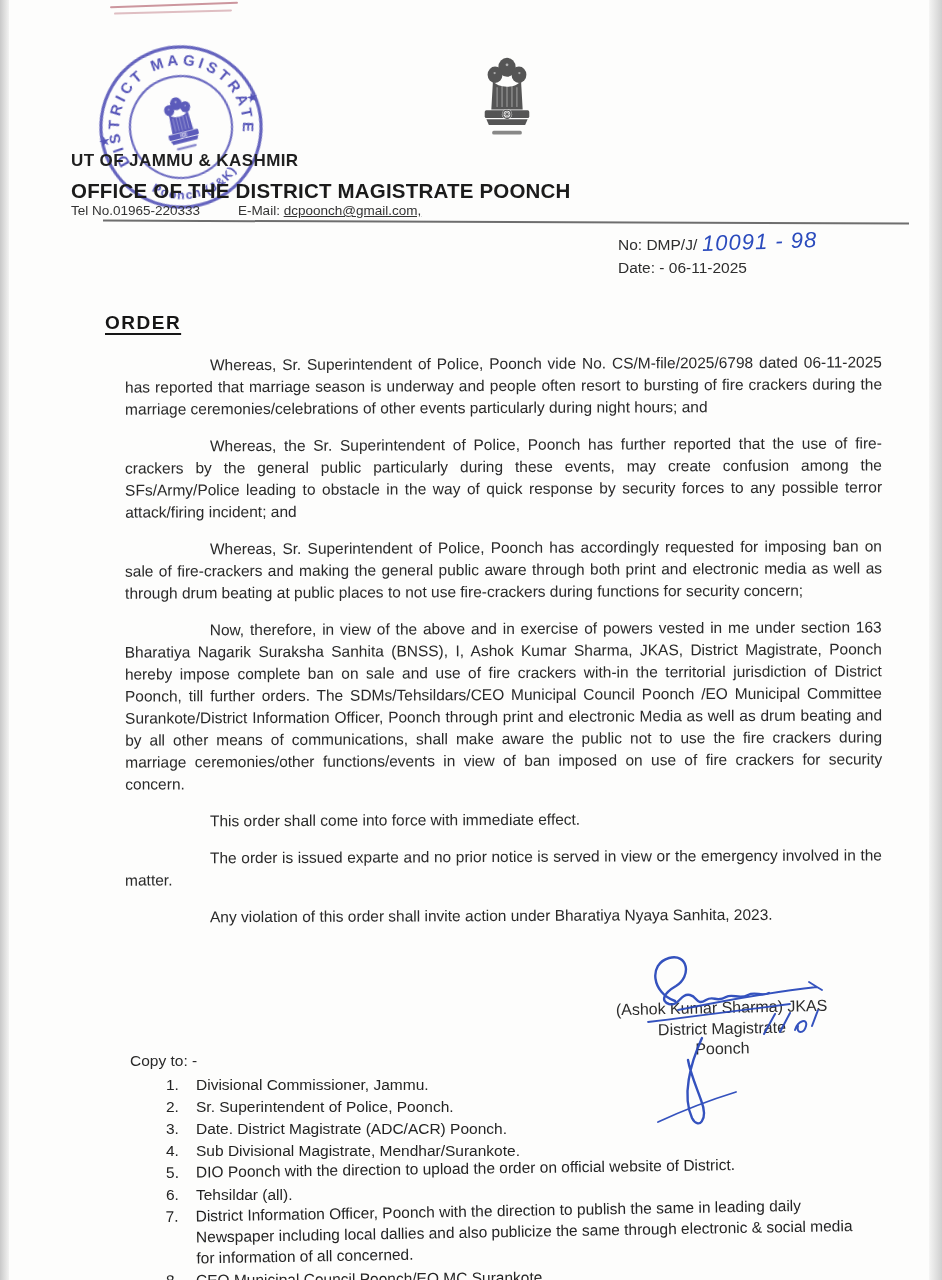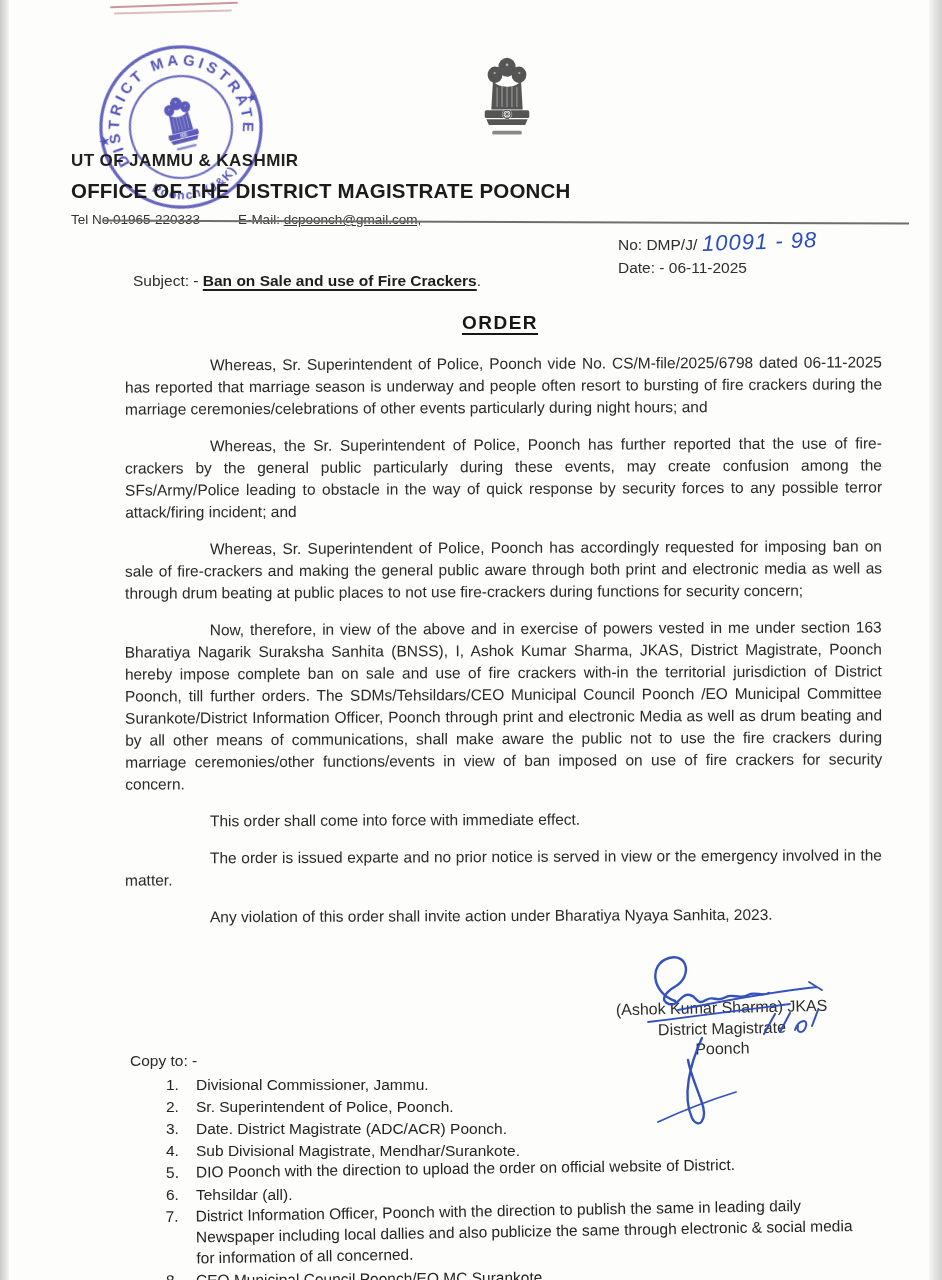"Tel No.01965-220333 E-Mail:" .contact { margin-top: 9px -> 0 }
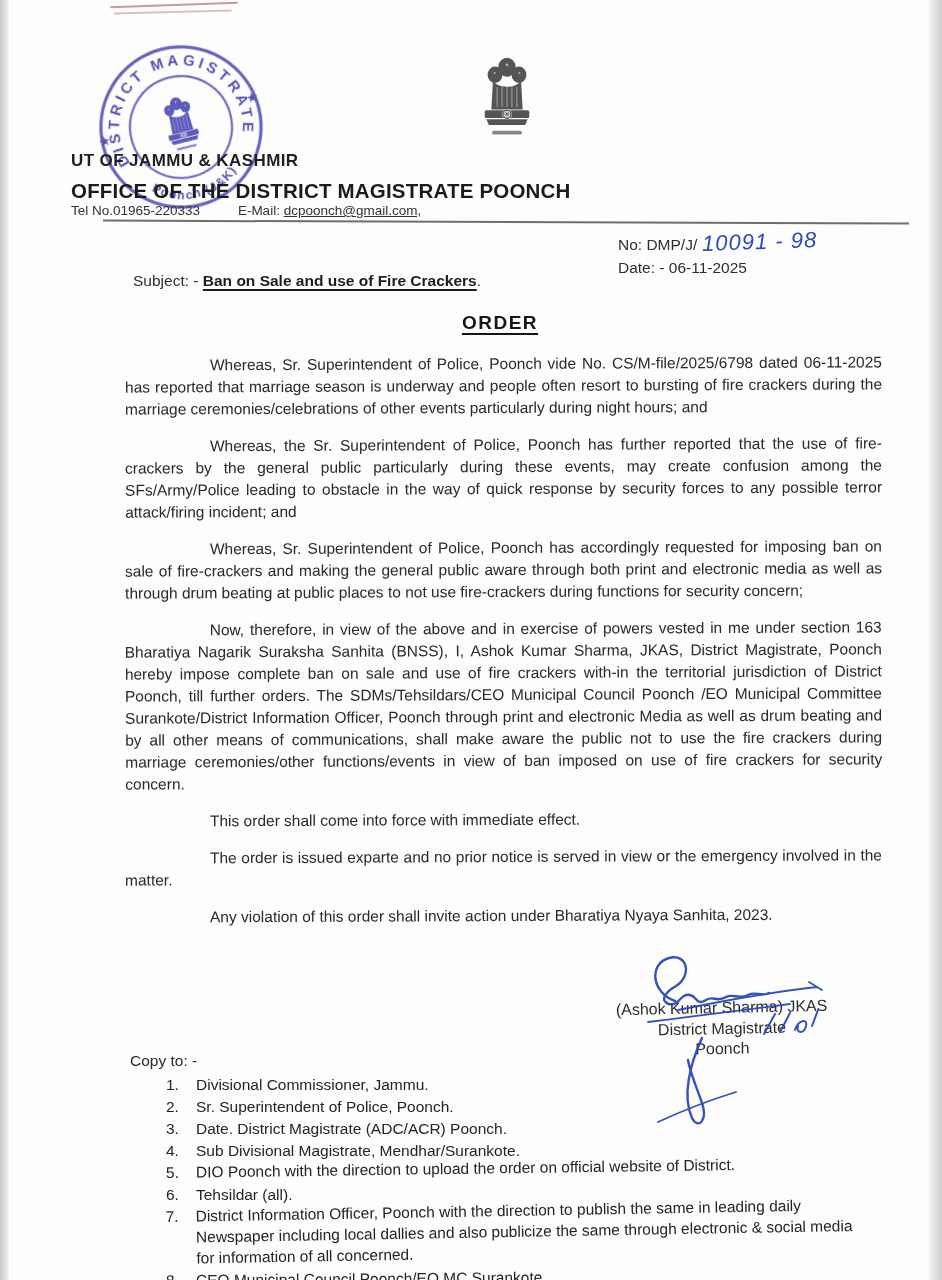"Subject: - Ban on Sale" div.subject { html: <div> <span>Subject: -</span> <b>Ban on Sale and use of Fire Crackers</b><span>.</span> </div> -> none }
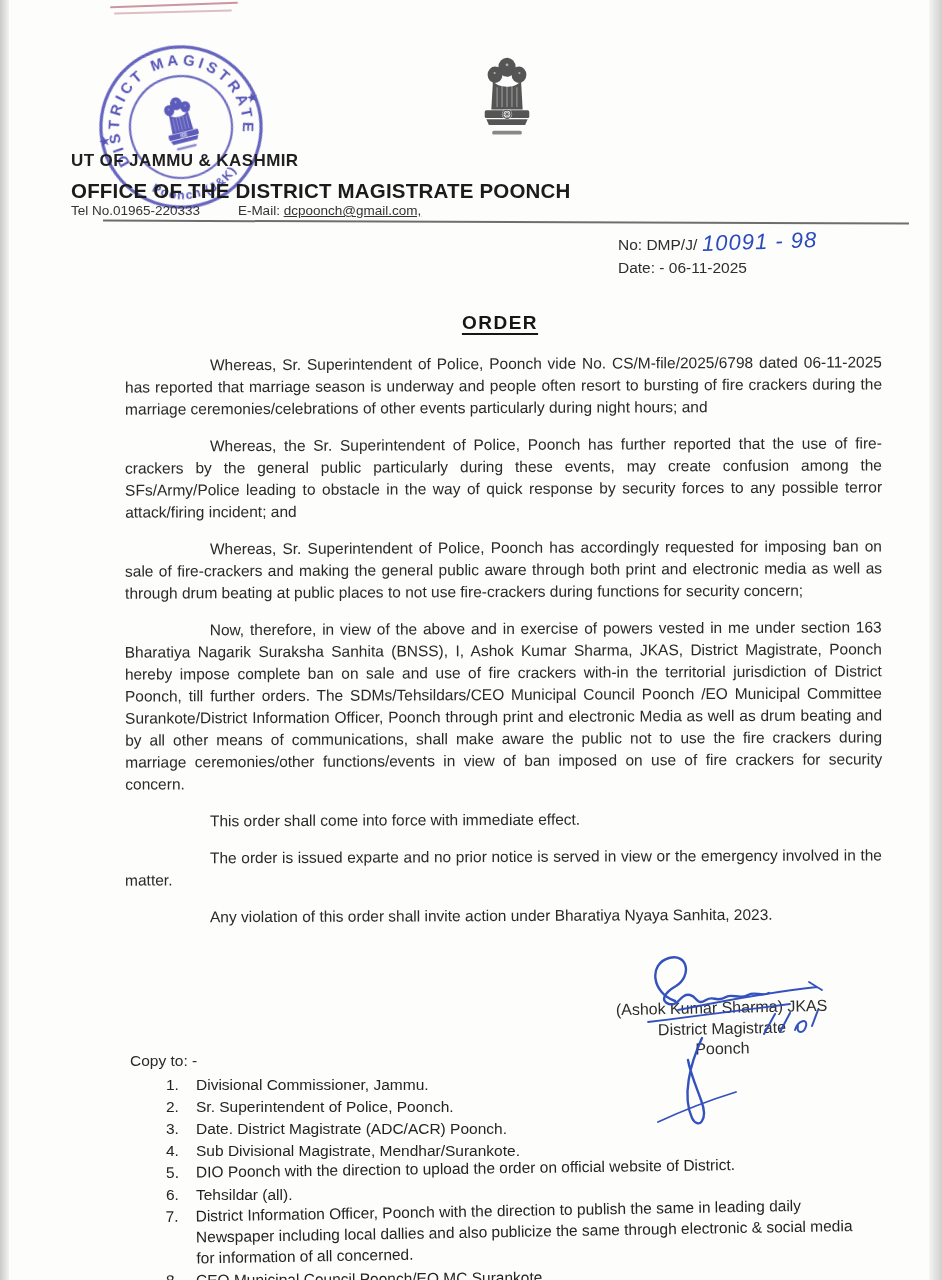"ORDER" .order-h { text-align: center -> left }
